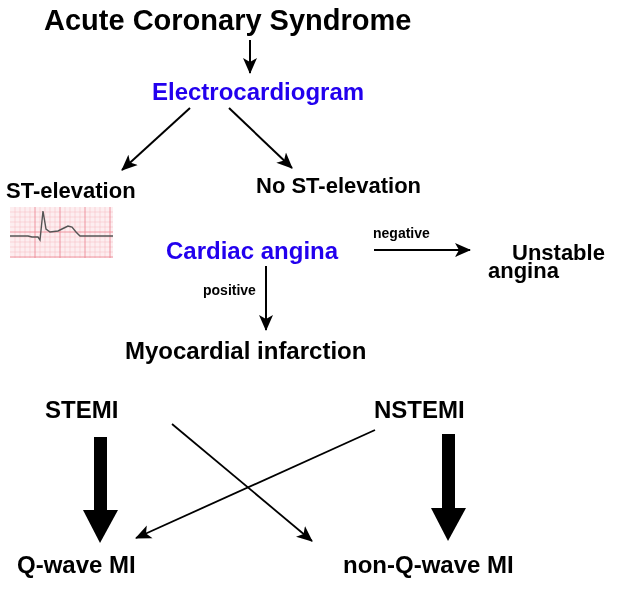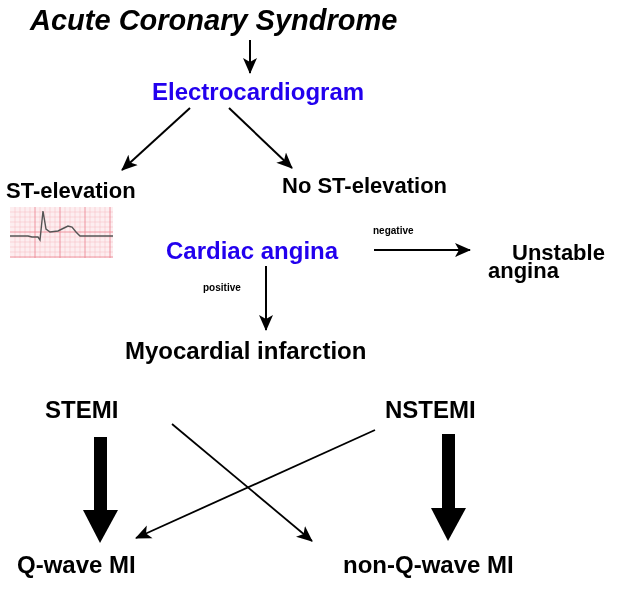"Acute Coronary Syndrome" div.node { font-style: italic -> none; left: 30px -> 44px }
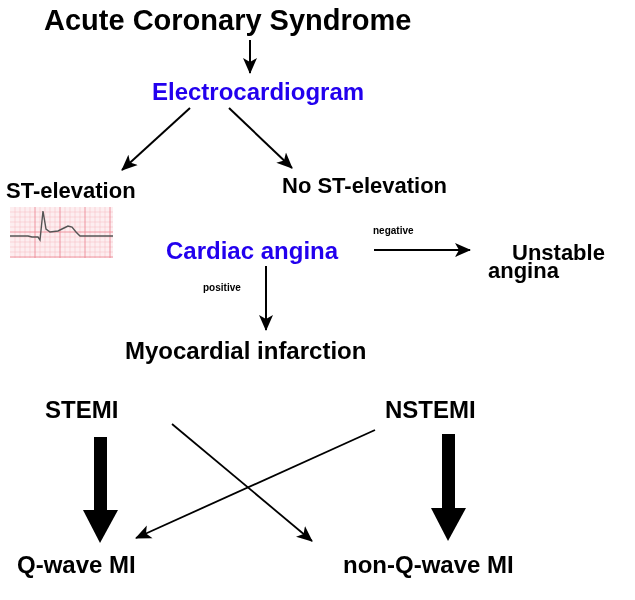"No ST-elevation" div.node { left: 282px -> 256px }
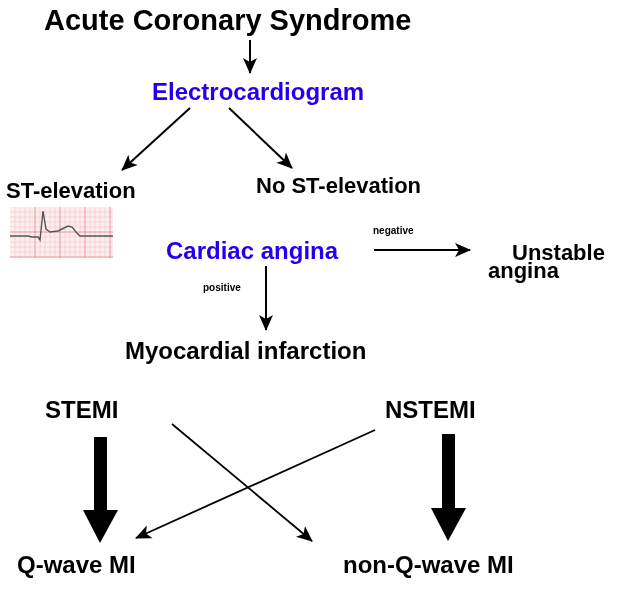"negative" .tiny { font-size: 10px -> 14px }
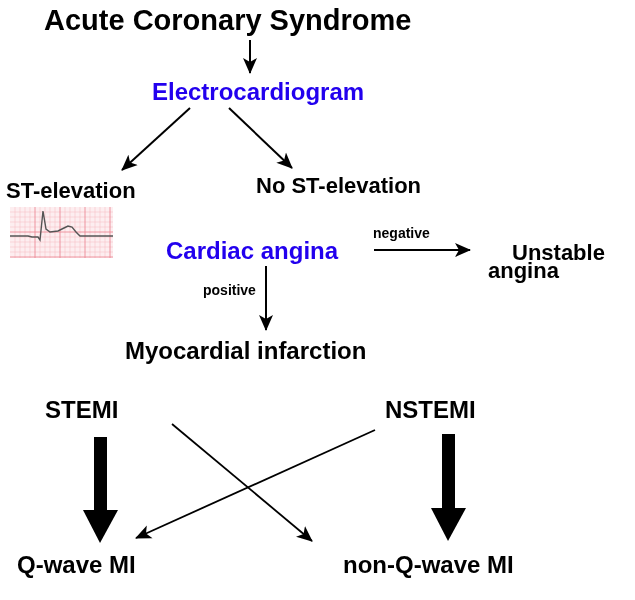"NSTEMI" div.node { left: 385px -> 374px }
